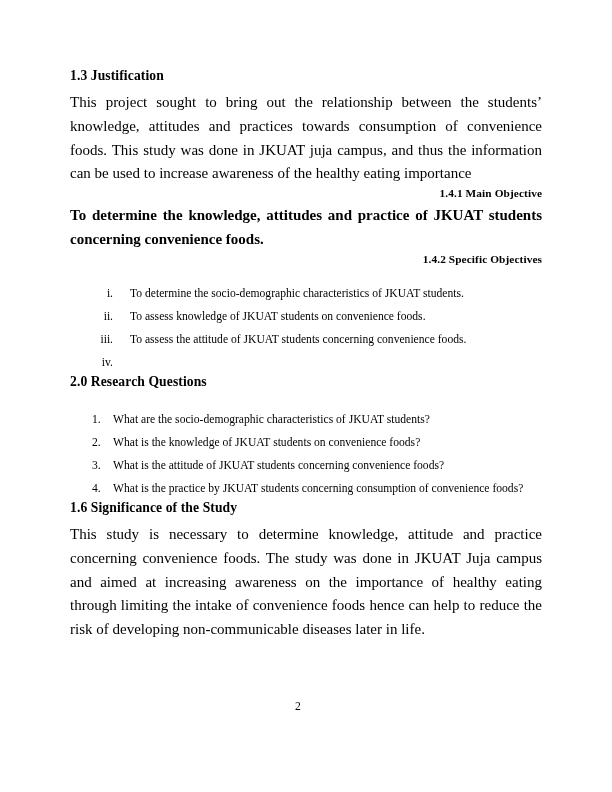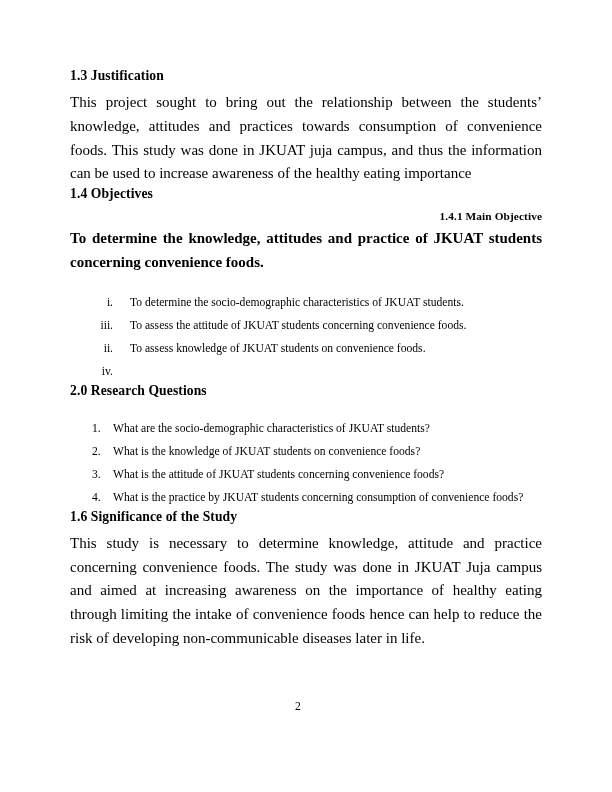"1.4 Objectives" h1.section-heading { html: <h1>1.4 Objectives</h1> -> none }
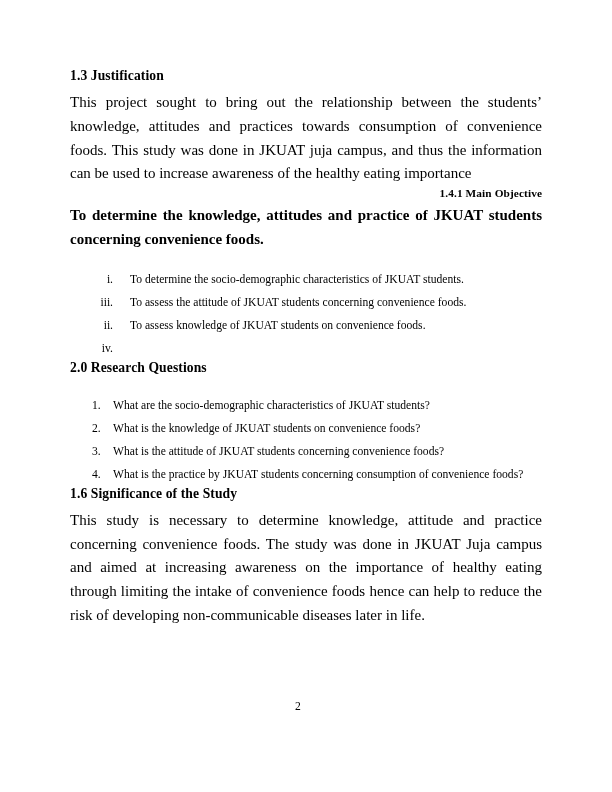"1.4.2 Specific Objectives" h2.sub-heading { html: none -> <h2>1.4.2 Specific Objectives</h2> }
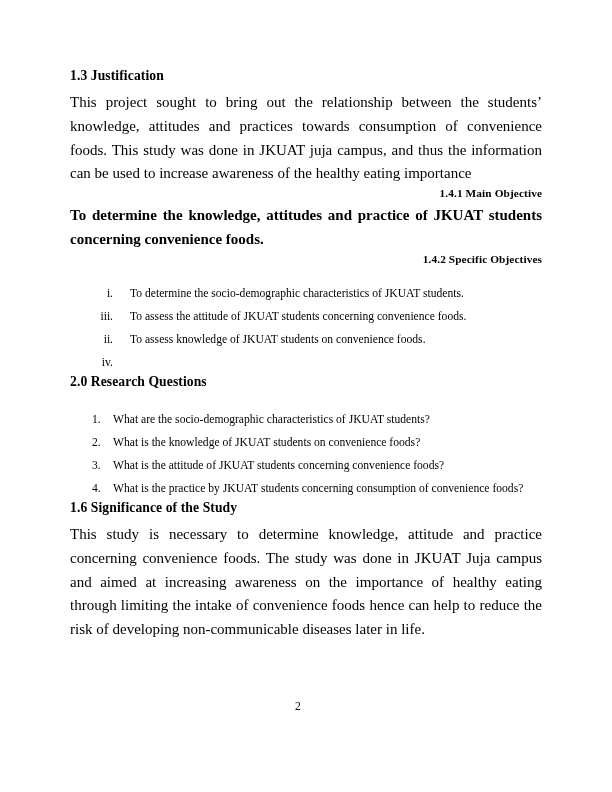"iii." li { order: before "ii." -> after "ii." }
